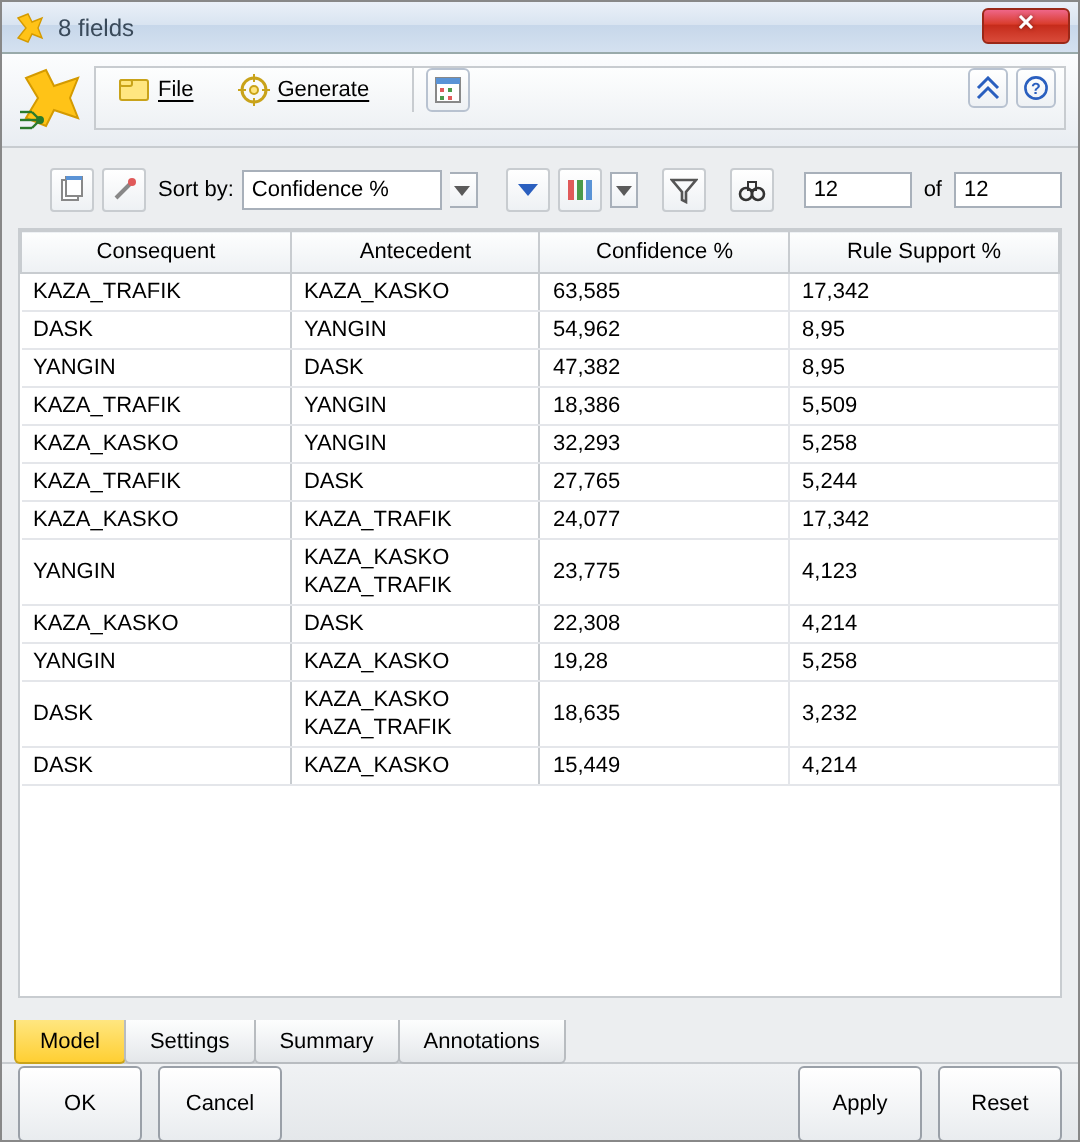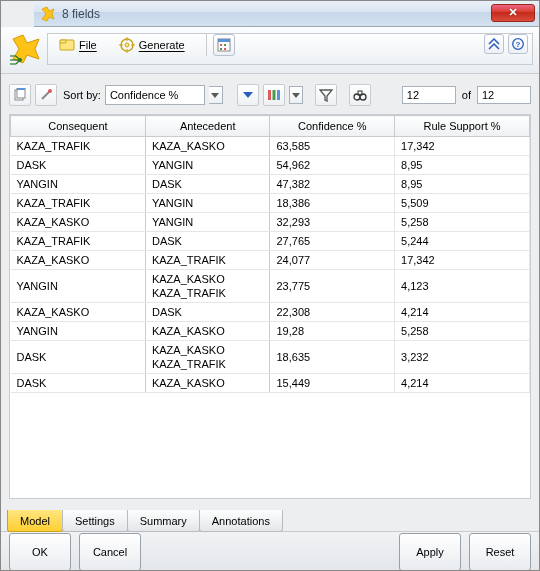"8 fields" .titlebar { margin-left: 33px -> none }
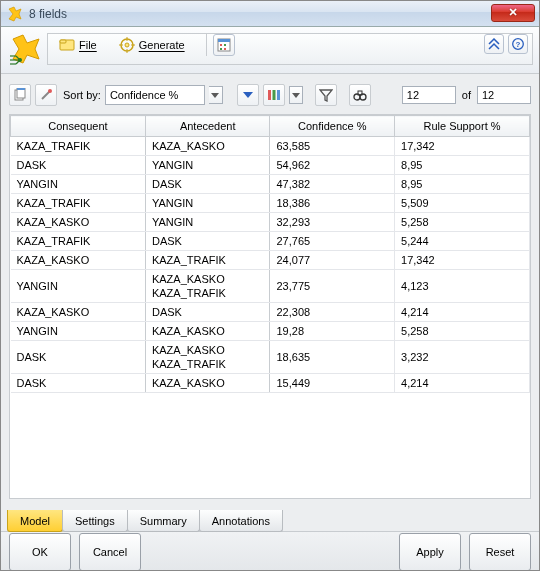"Sort by:" .sortbar { margin-left: none -> 16px }
